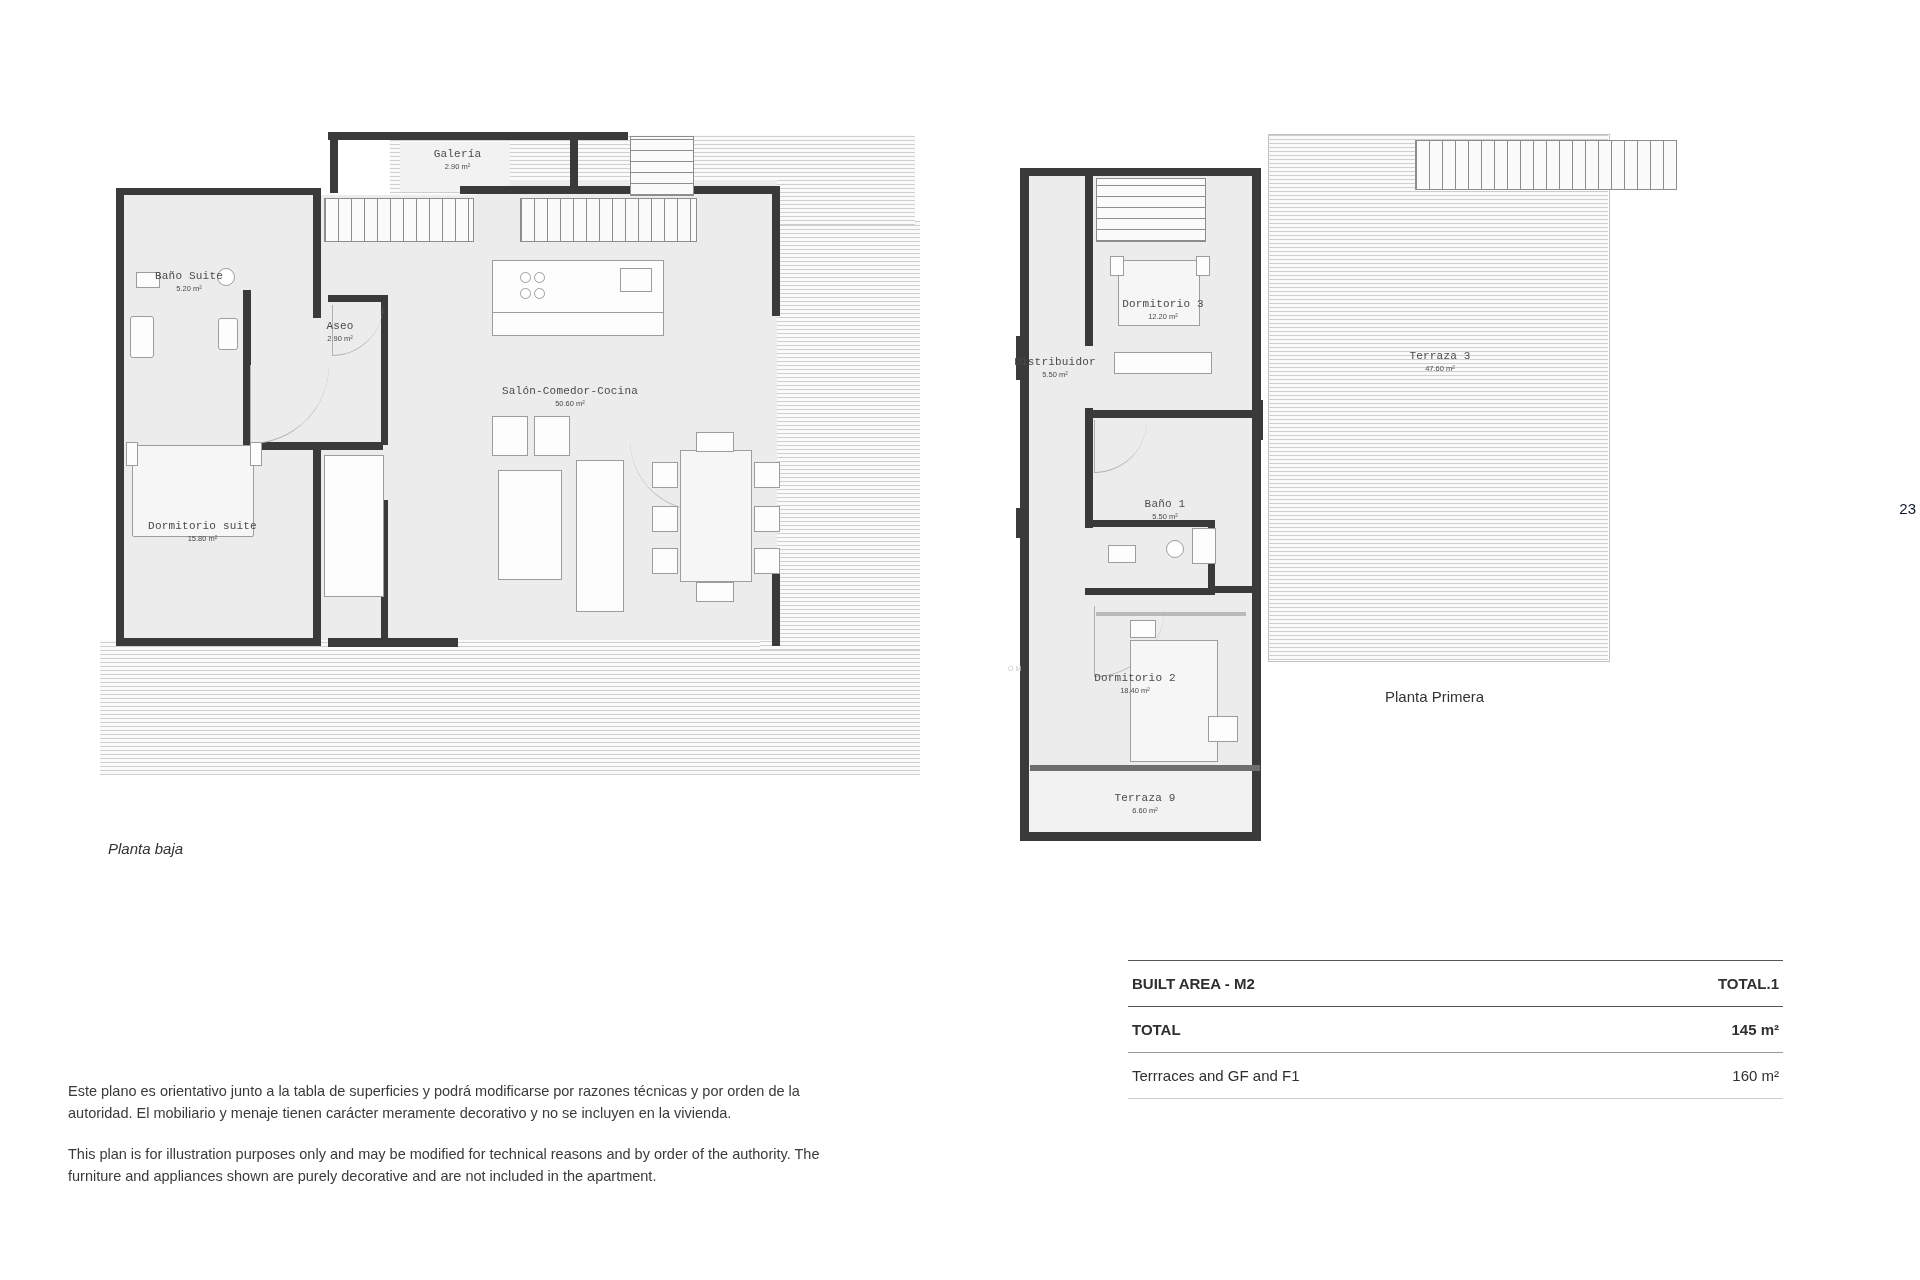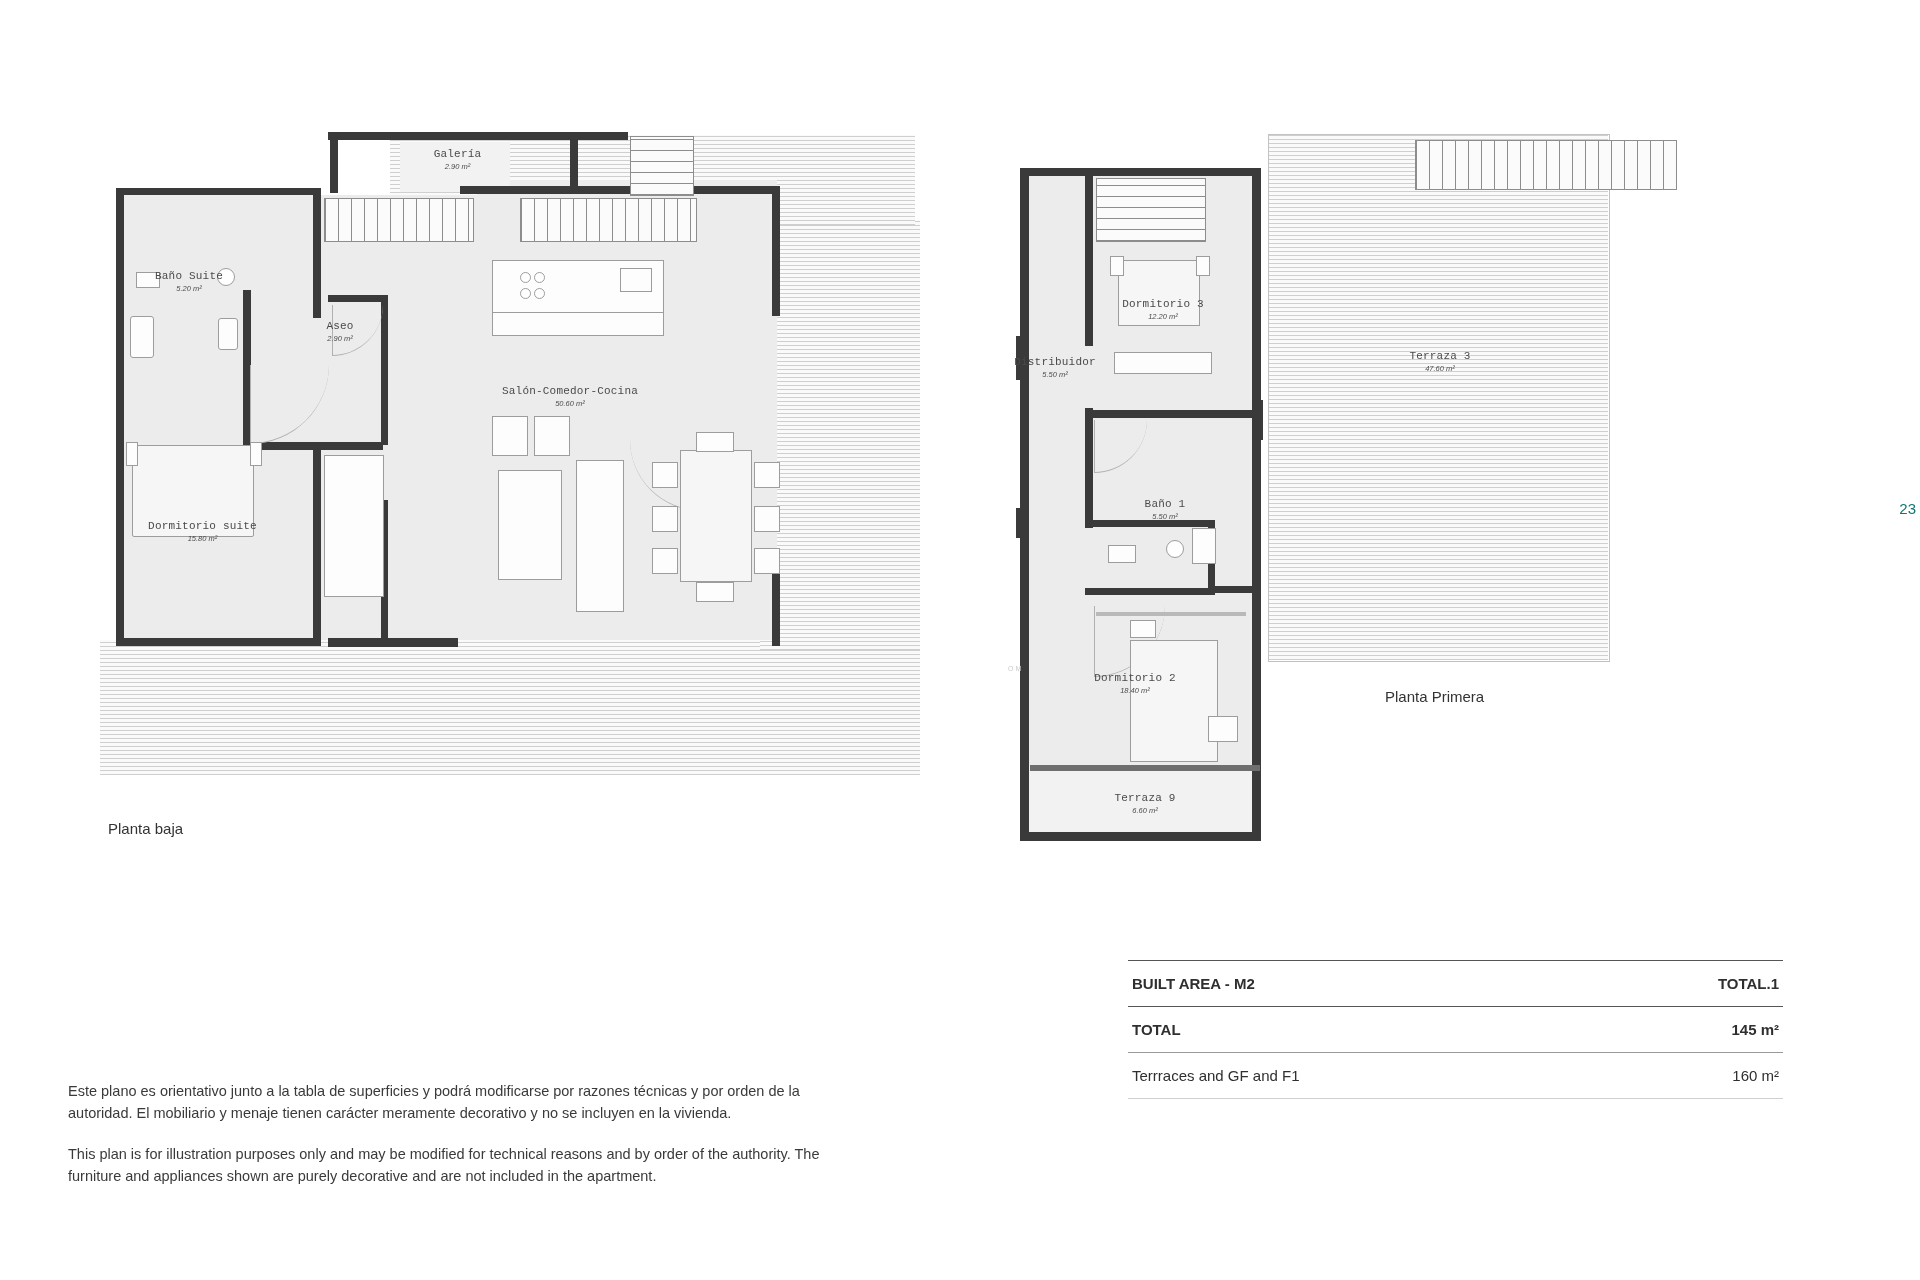"2.90 m²" .lbl .a { font-style: italic -> none }
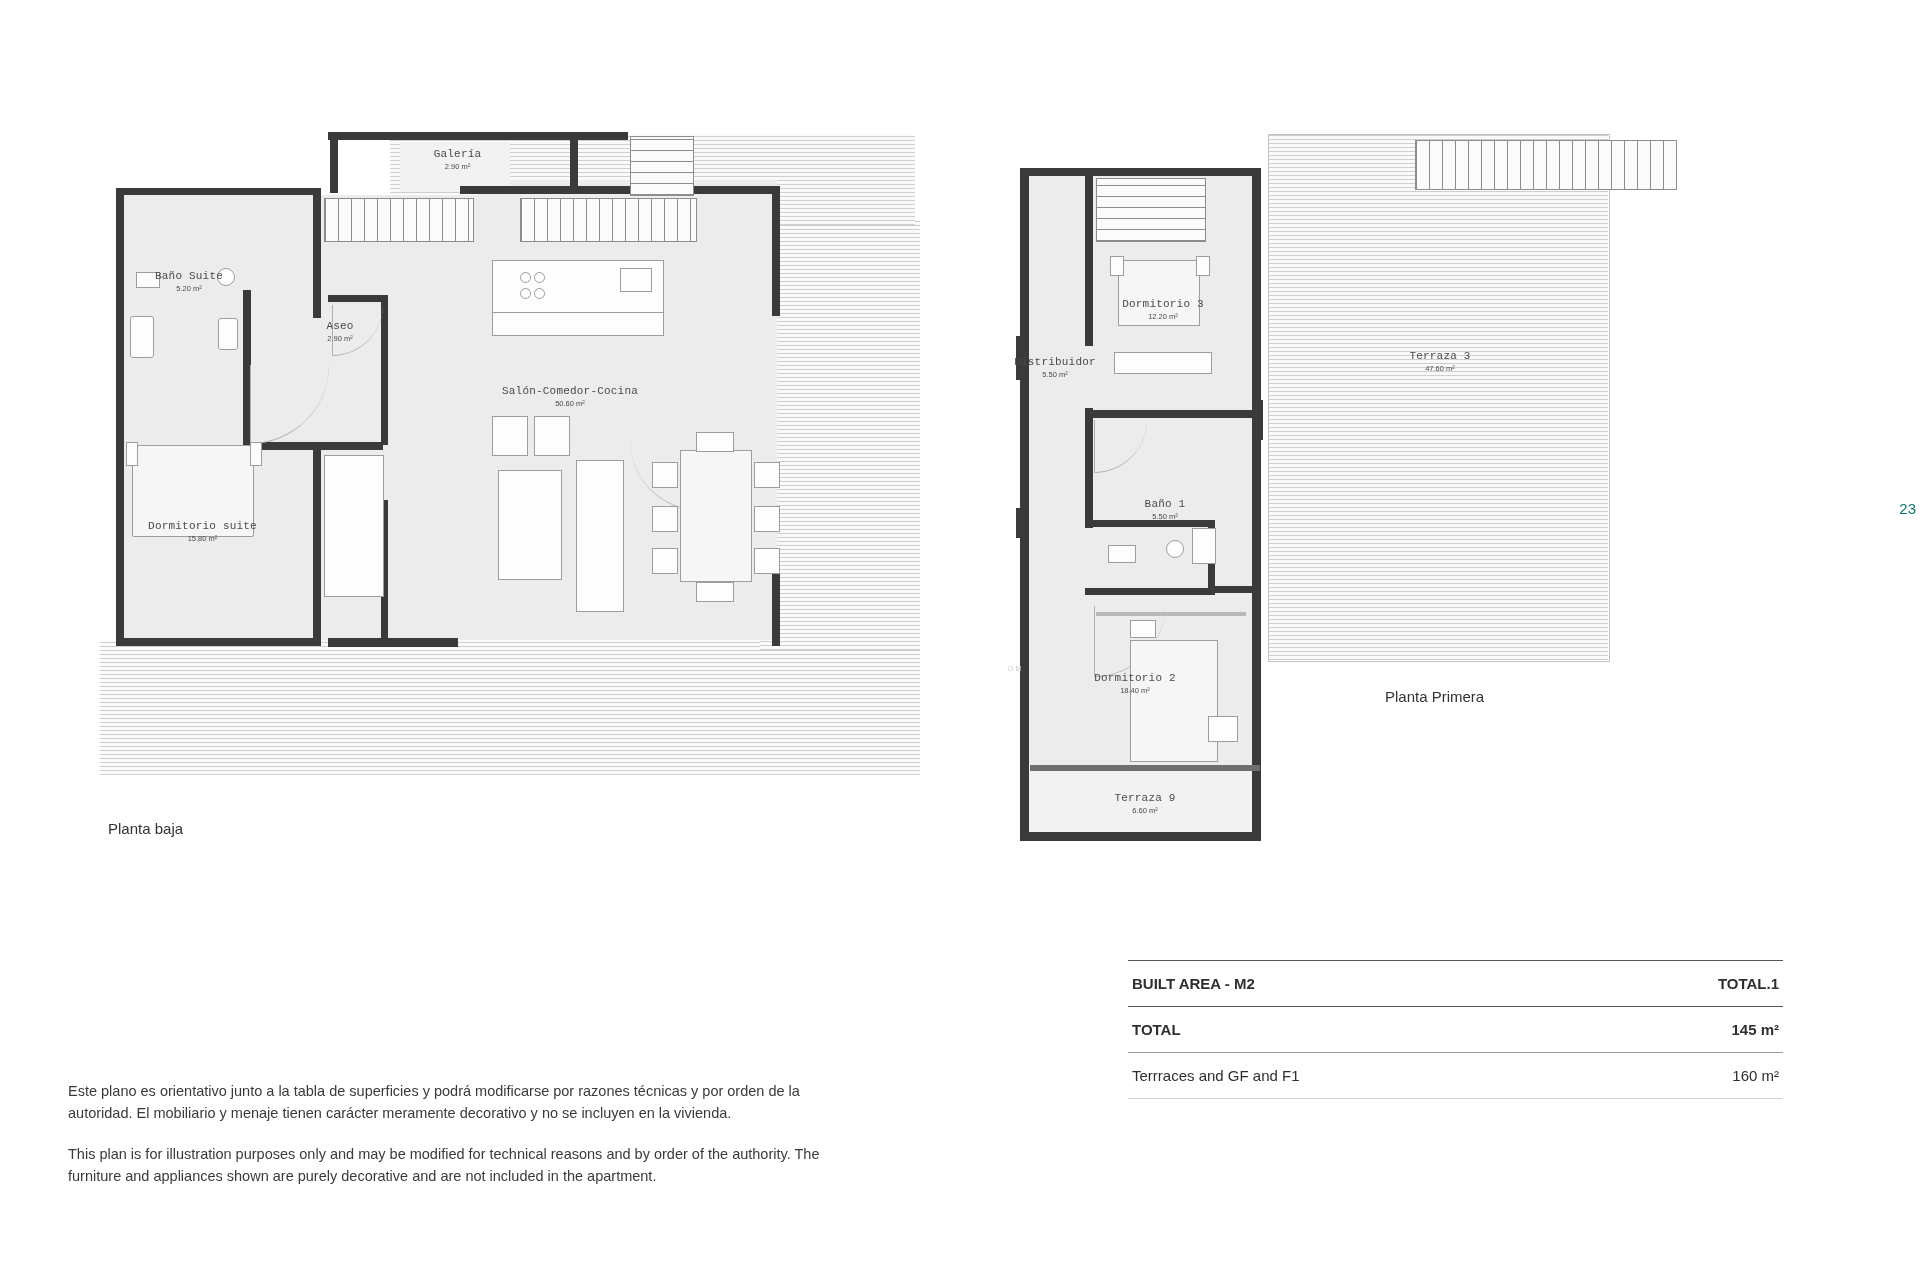"23" .page-num { color: #0f766e -> #0f172a }
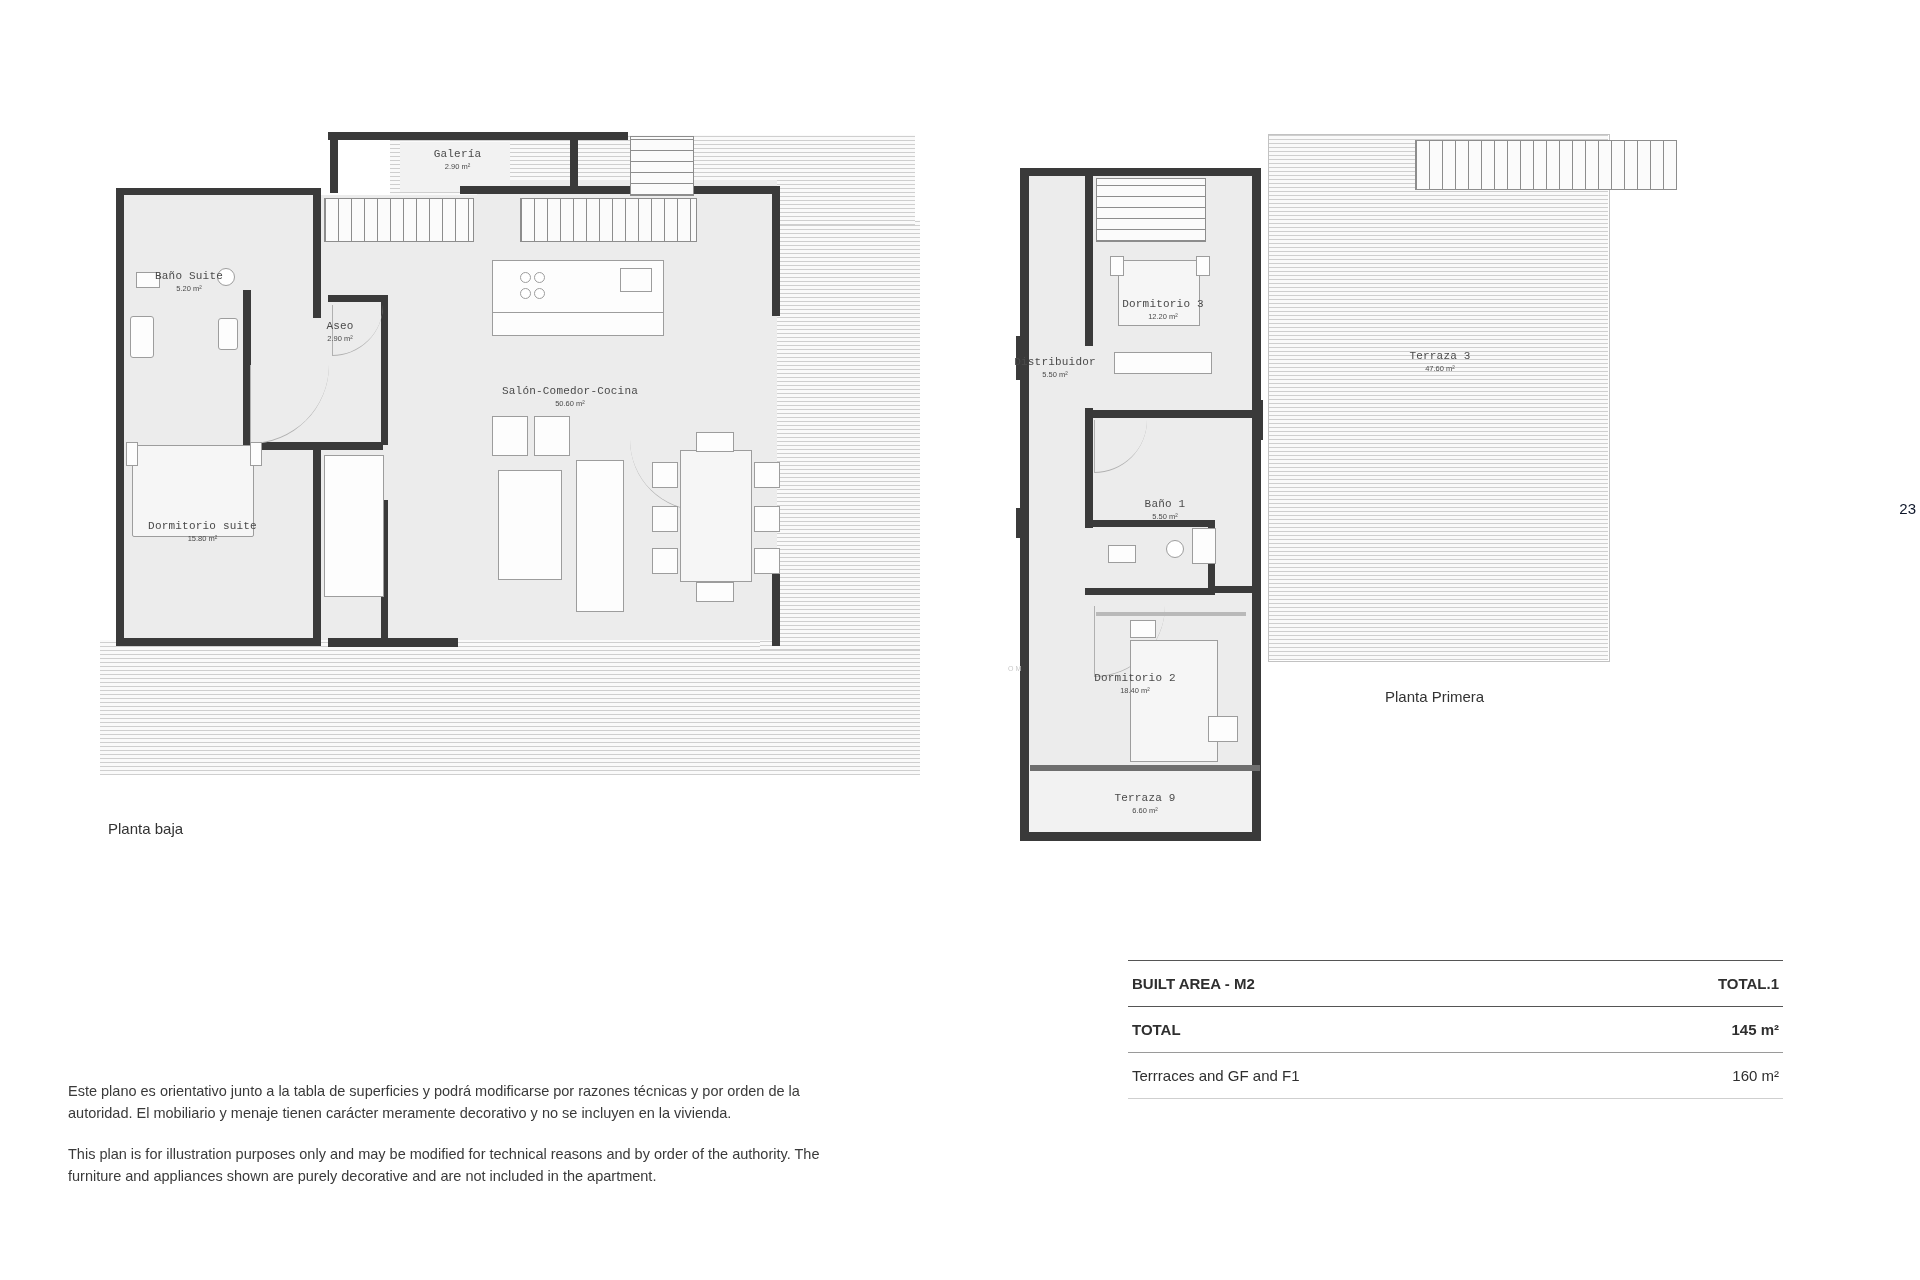"Planta baja" div.plan-caption { font-style: none -> italic; top: 820px -> 840px }
